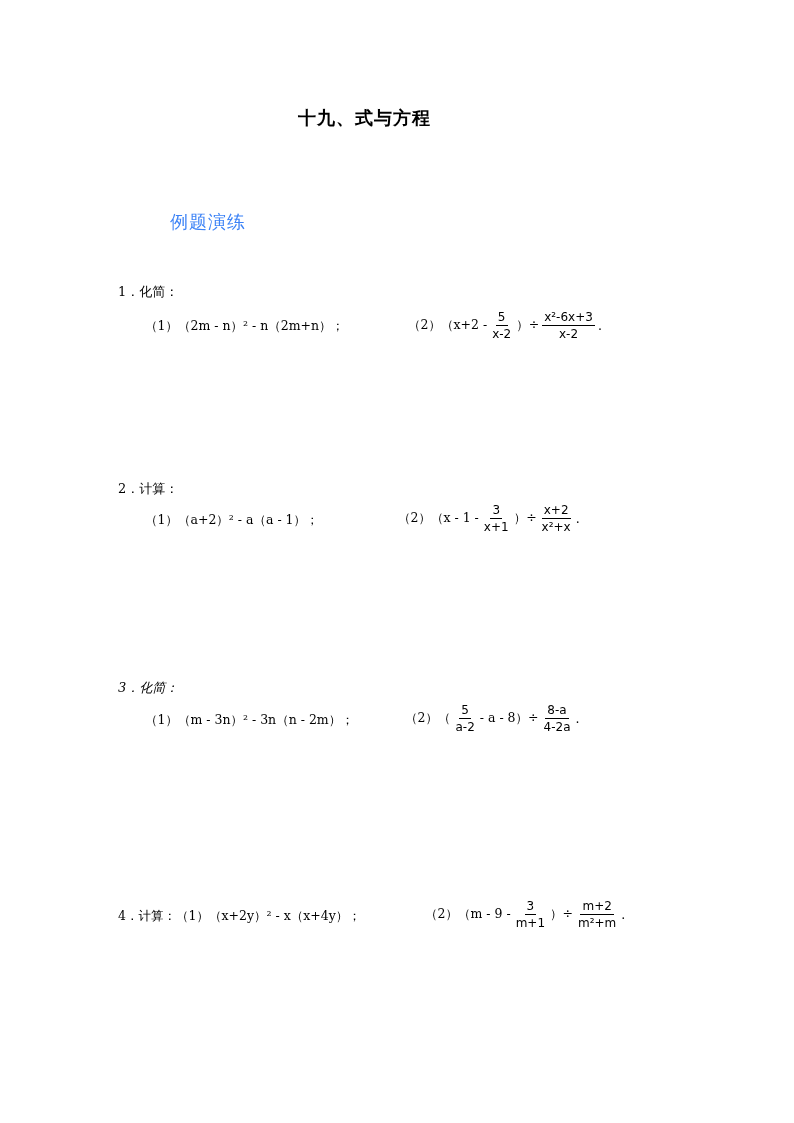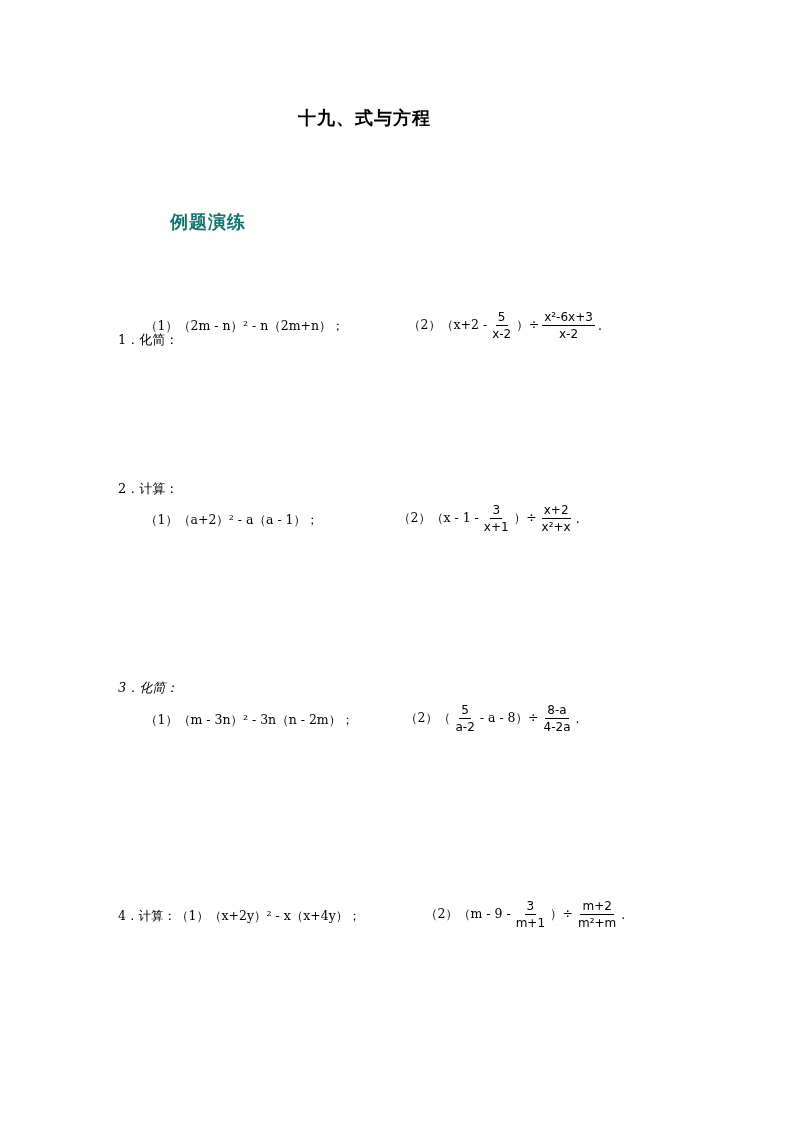"例题演练" .subtitle { color: #0f766e -> #3b82f6; font-weight: bold -> normal }
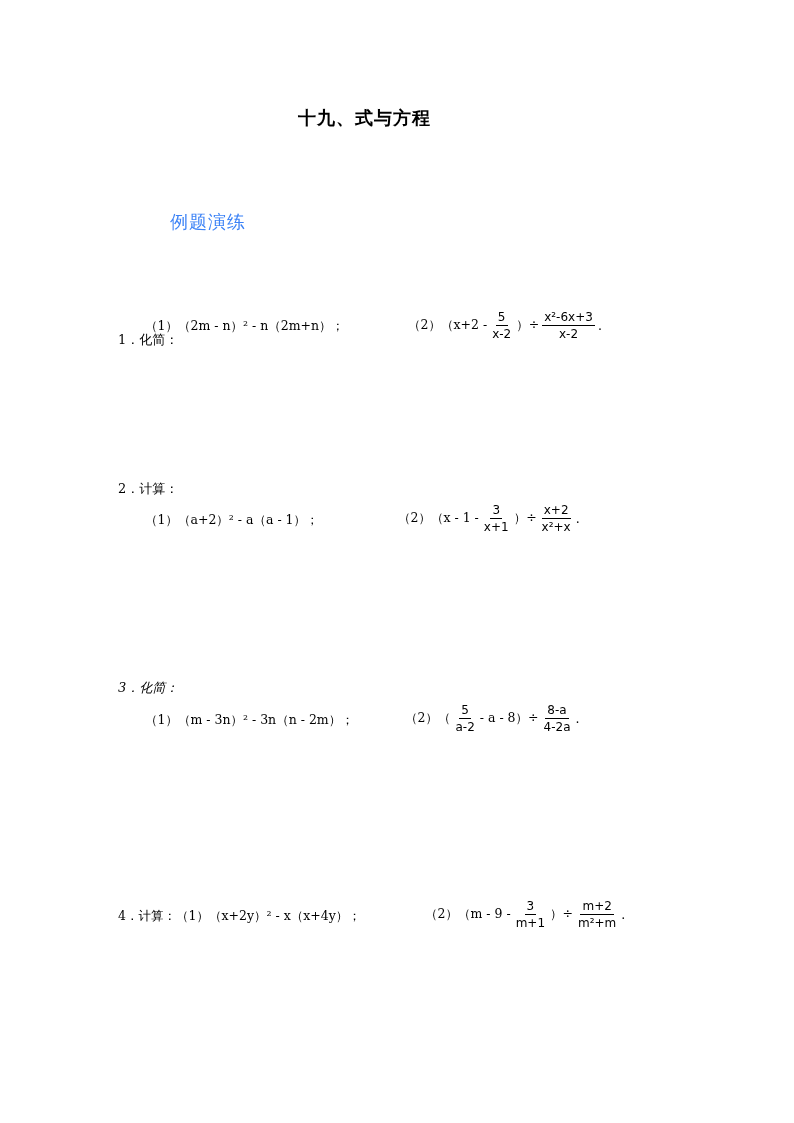"1．化简：" div.q-head { margin-top: 48px -> none }
